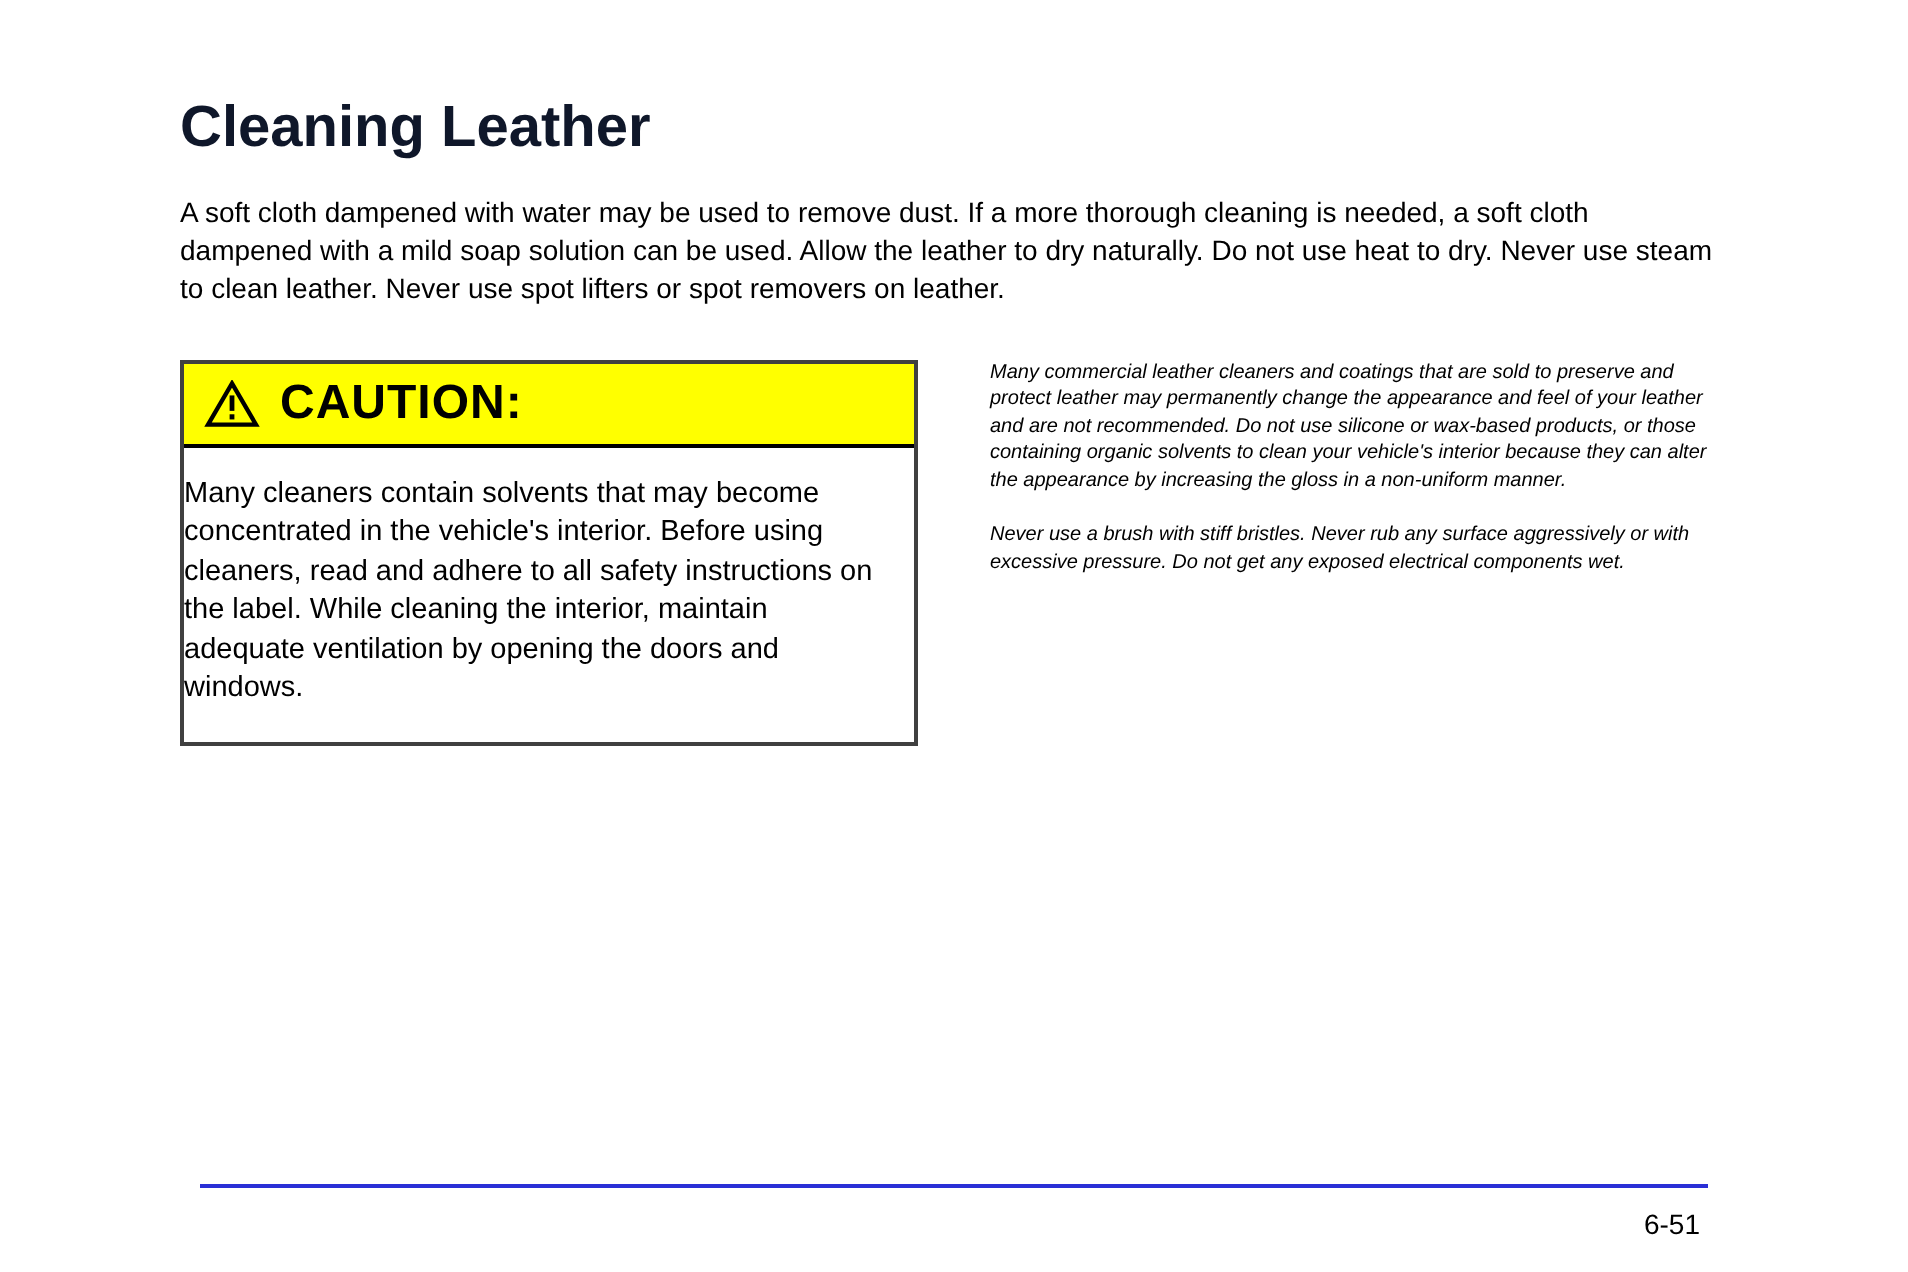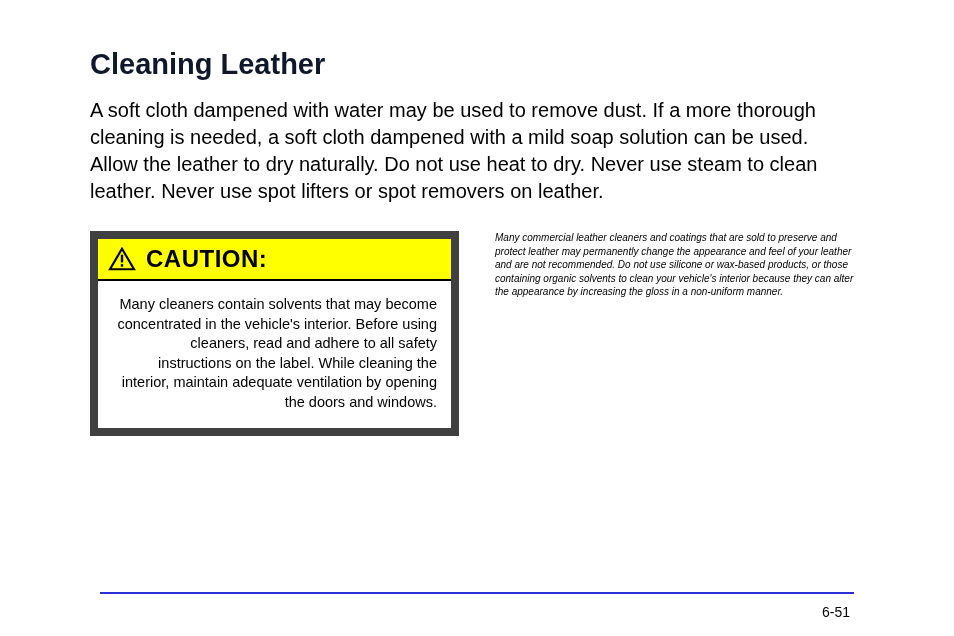"A soft cloth dampened with" p.intro { font-size: 20px -> 14px }
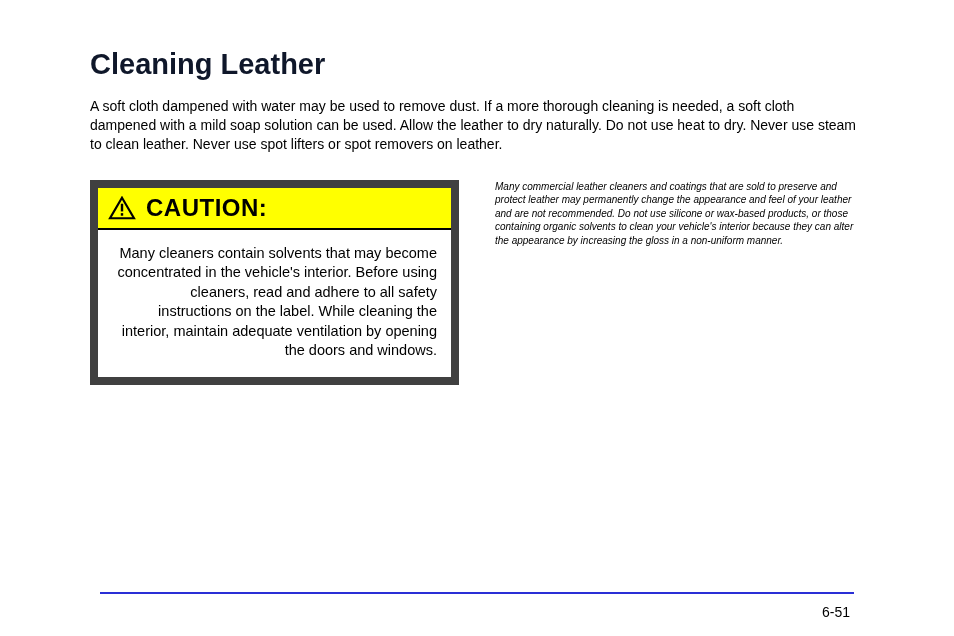"CAUTION:" .caution-box { border: 8px solid #404040 -> 2px solid #404040; text-align: right -> none }
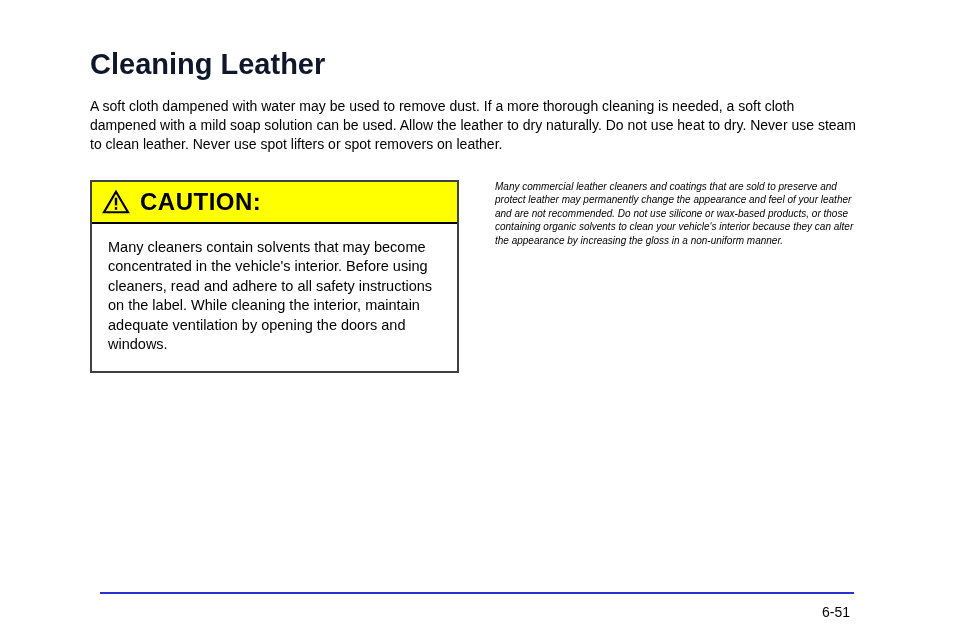"Many cleaners contain solvents that" .caution-body { padding: 14px 14px 16px 16px -> 14px 14px 16px 0 }
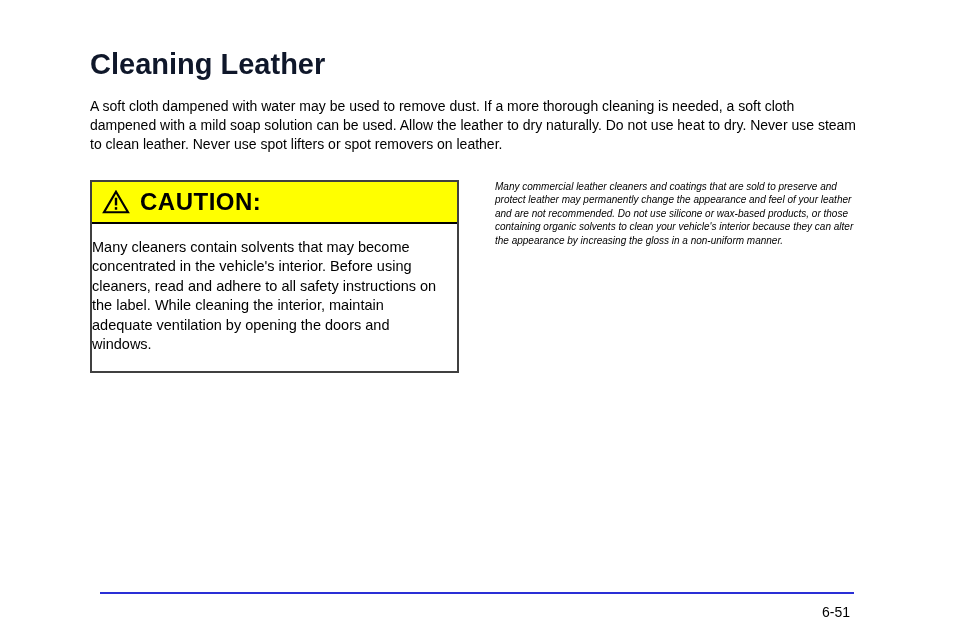"Never use a brush with" p { html: none -> <p>Never use a brush with stiff bristles. Never rub any surface aggressively or with excessive pressure. Do not get any exposed electrical components wet.</p> }
